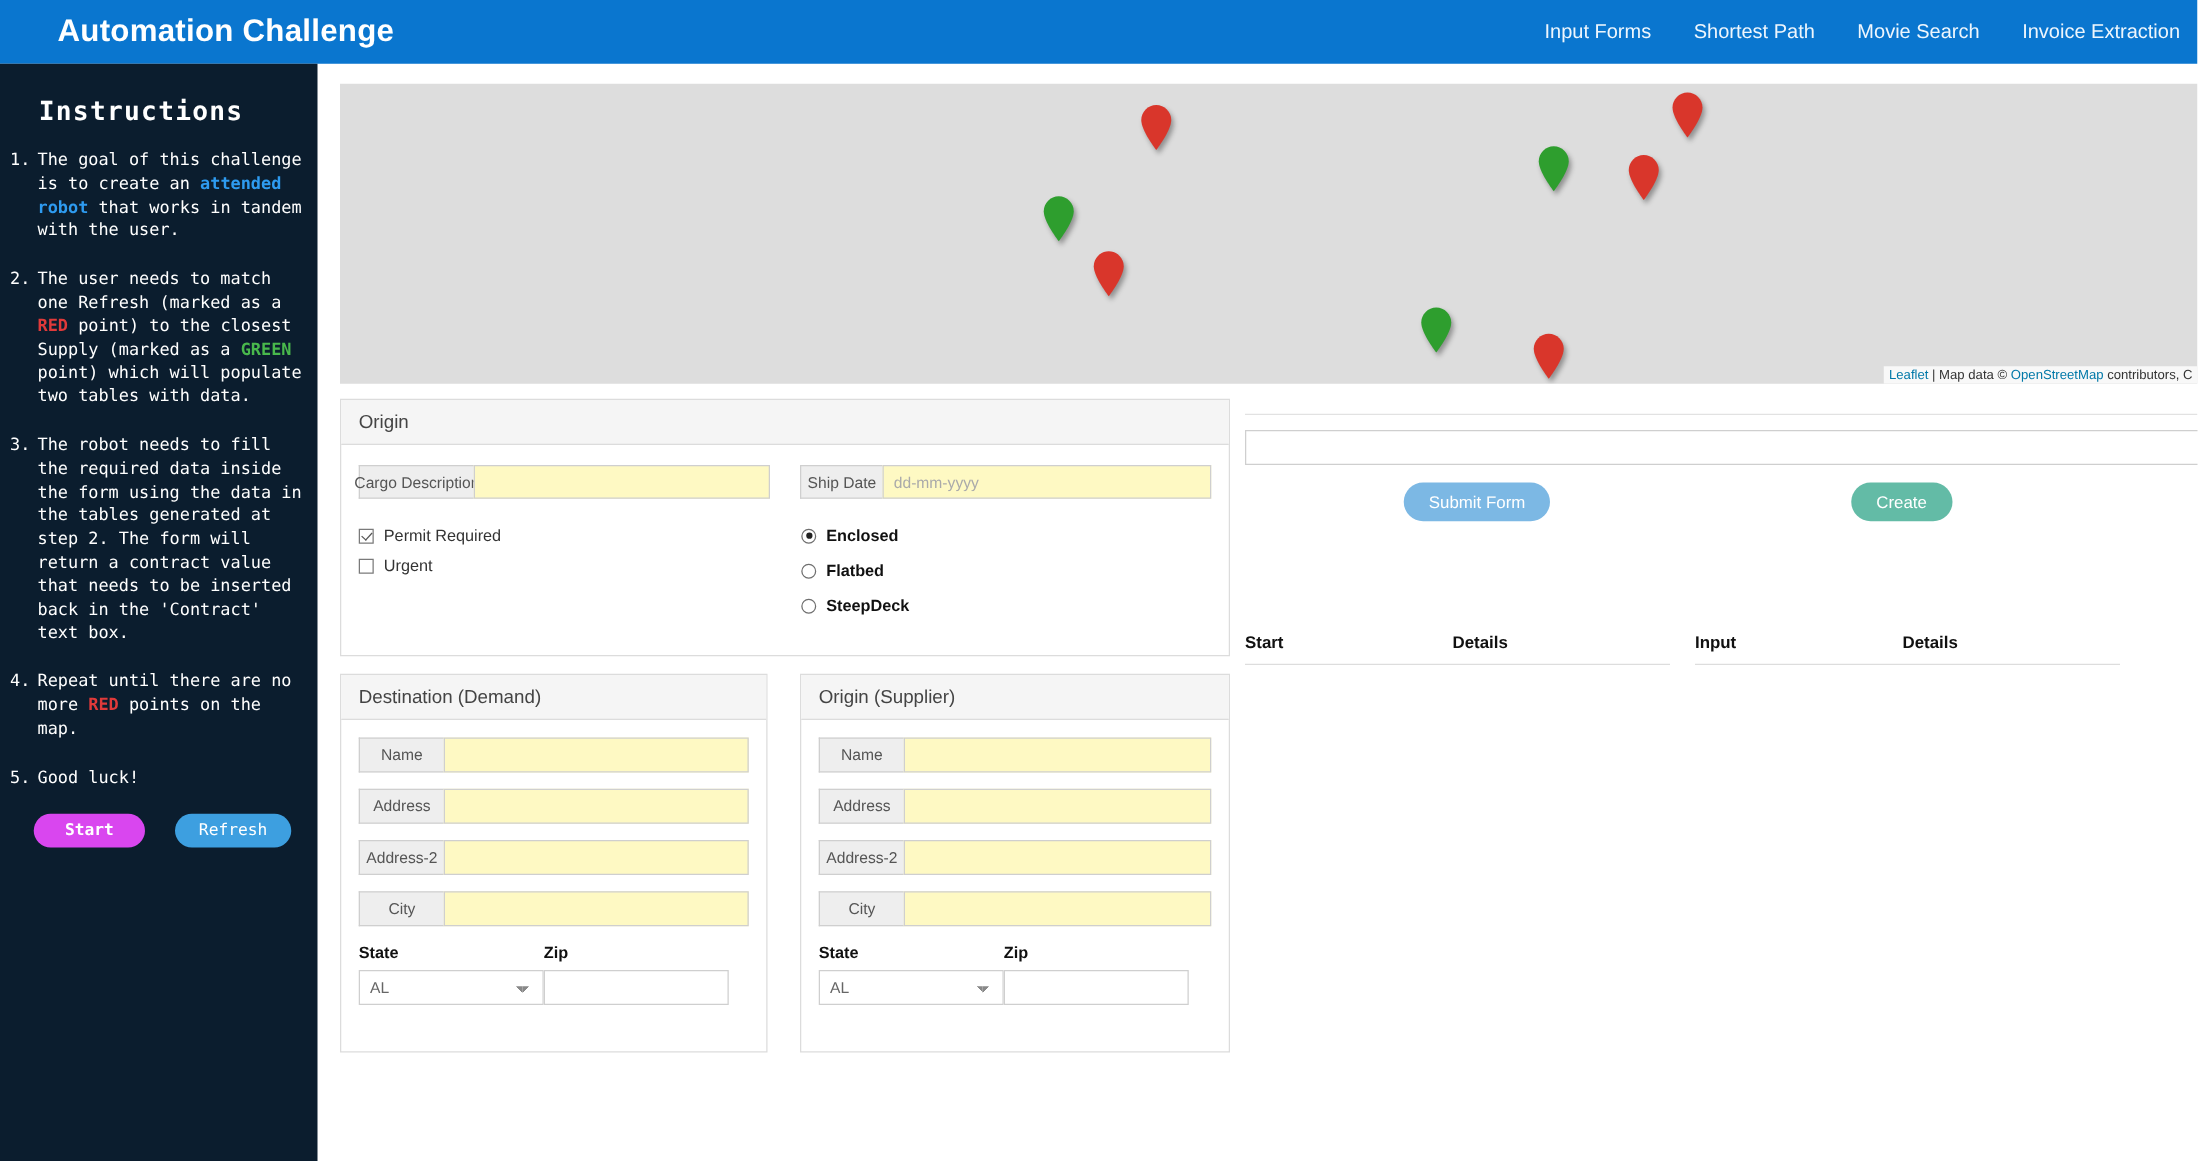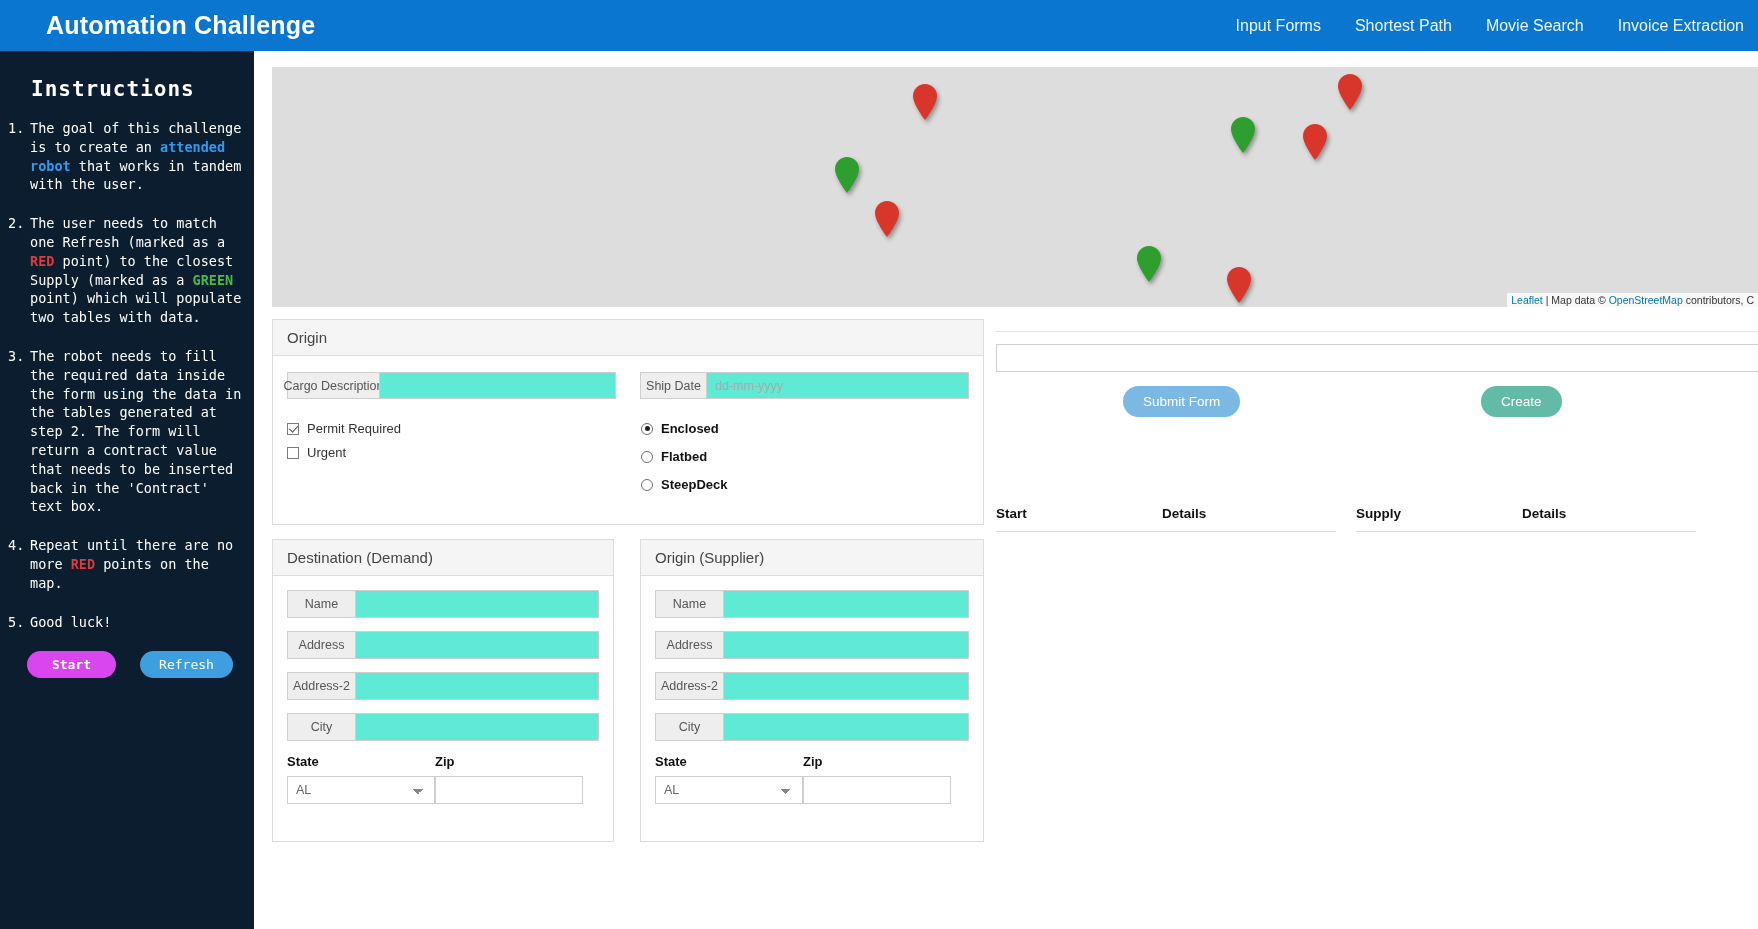"dd-mm-yyyy" .ifield { background: #5eead4 -> #fef9c3 }
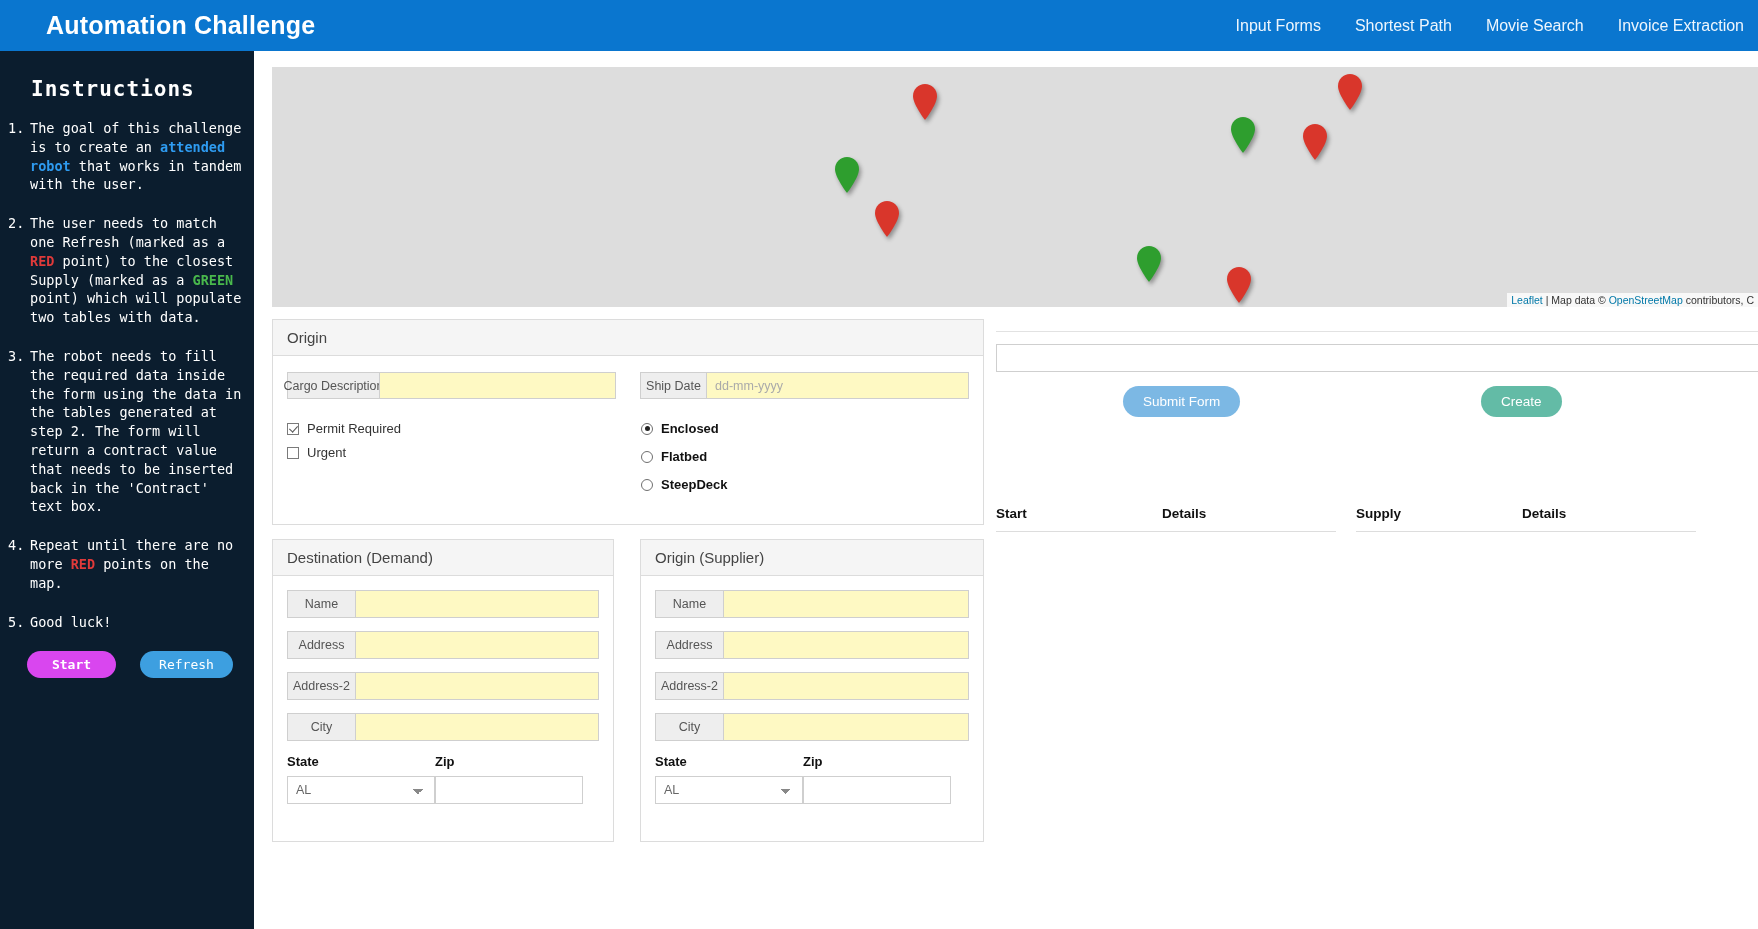"Supply" div.th1 { text: Supply -> Input }
